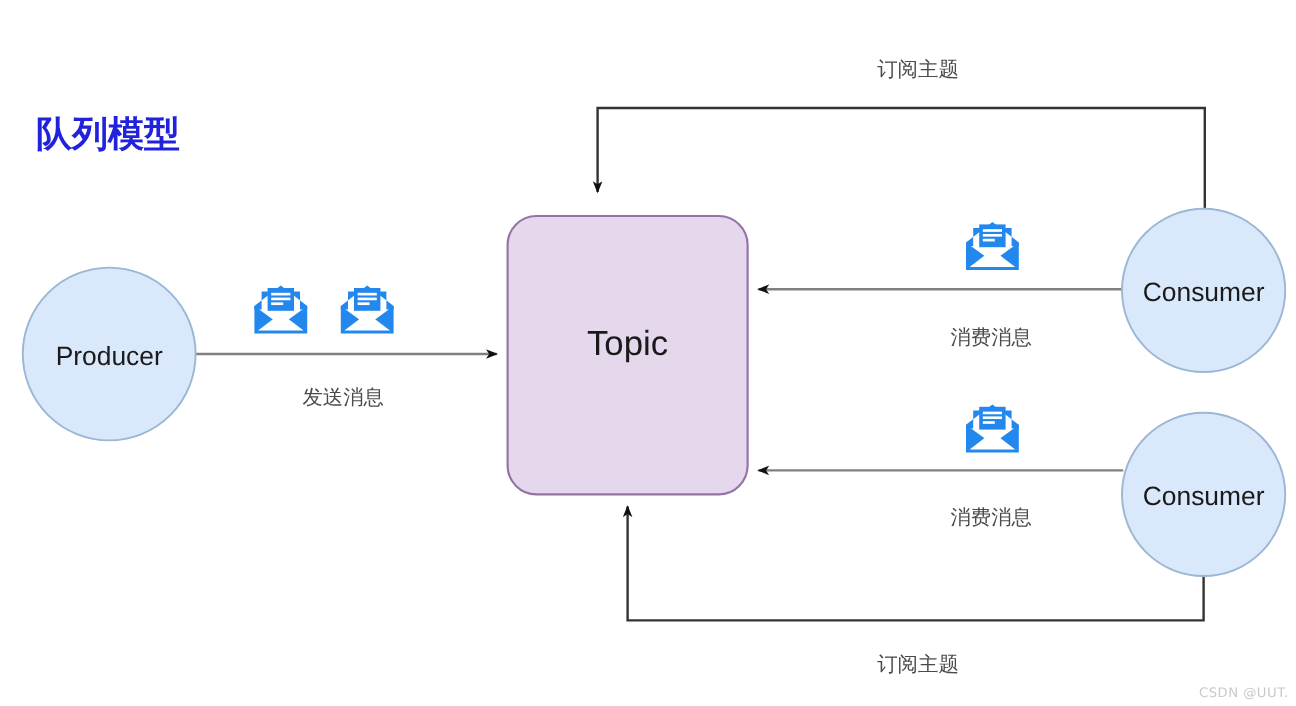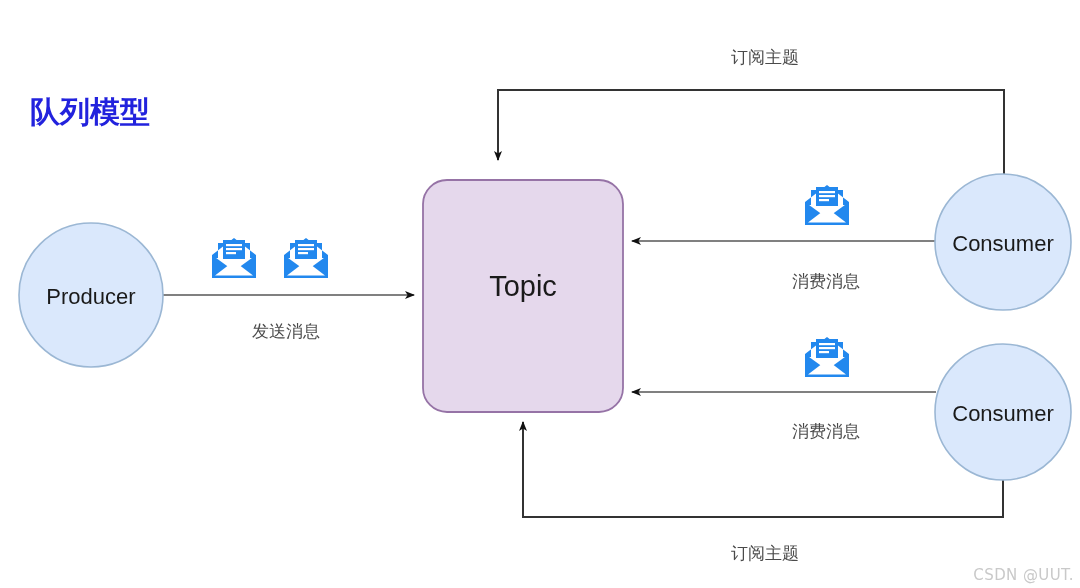"CSDN @UUT." .watermark { font-size: 15px -> 11px }
